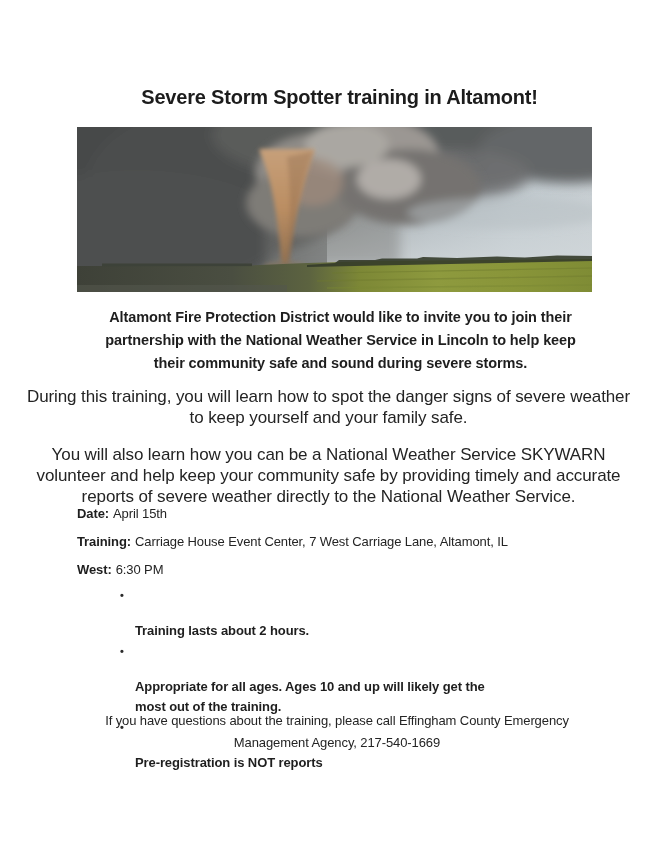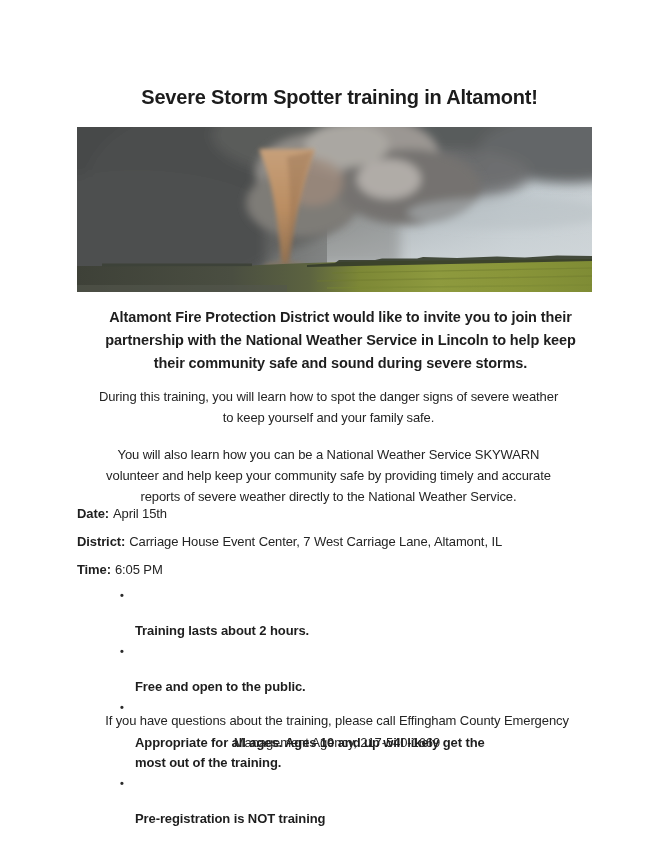"During this training, you will" .para { font-size: 13px -> 17px }
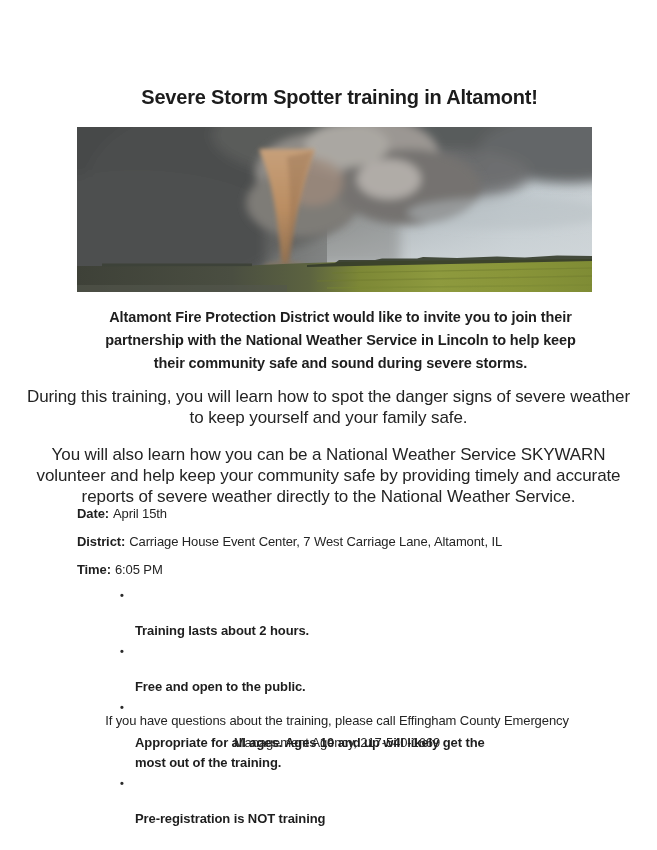"District:" span.detail-label { text: District -> Training }
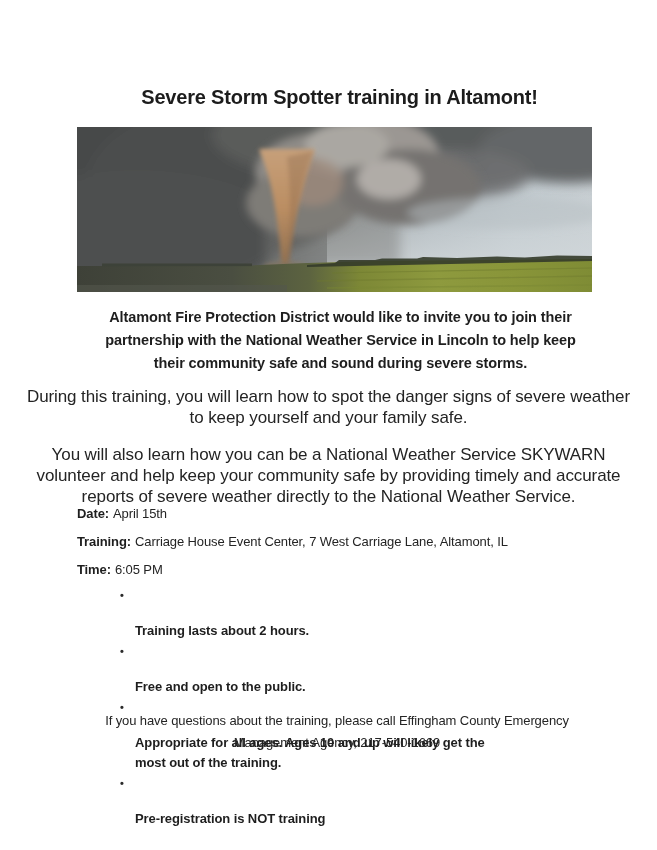"Time:" span.detail-label { text: Time -> West }
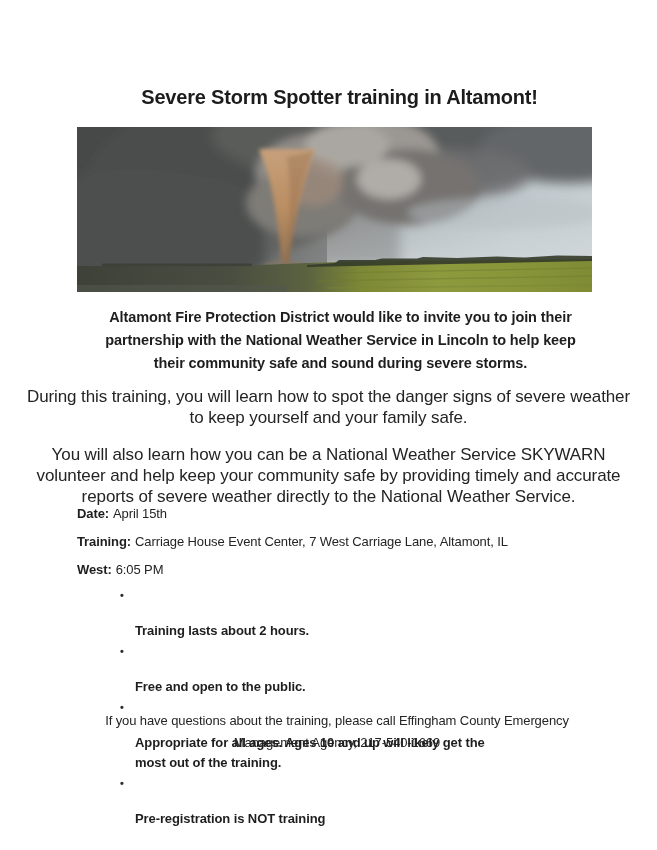"6:05 PM" span { text: 6:05 -> 6:30 }
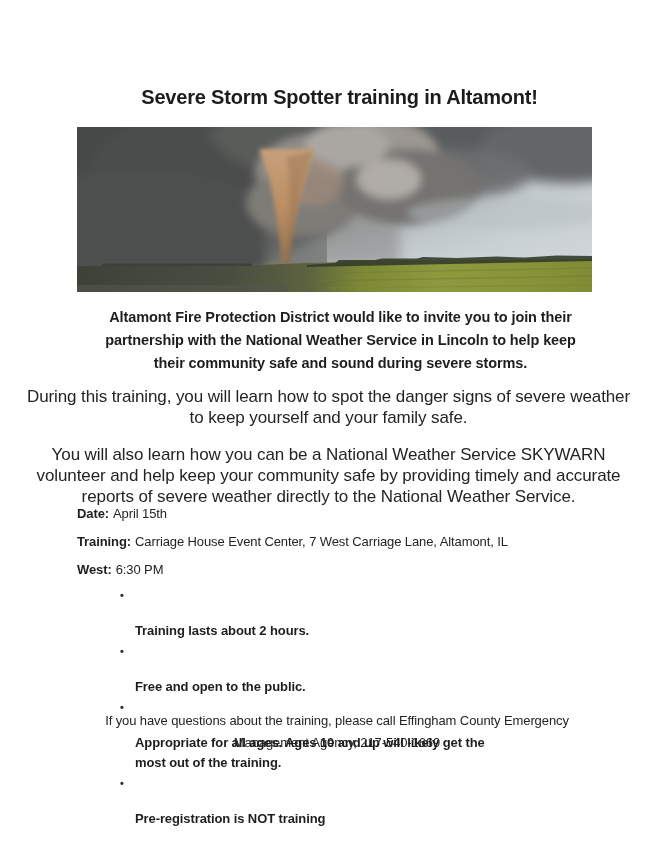"Free and open to the" div.bullet-row { html: <div> <span>Free and open to the public.</span> </div> -> none }
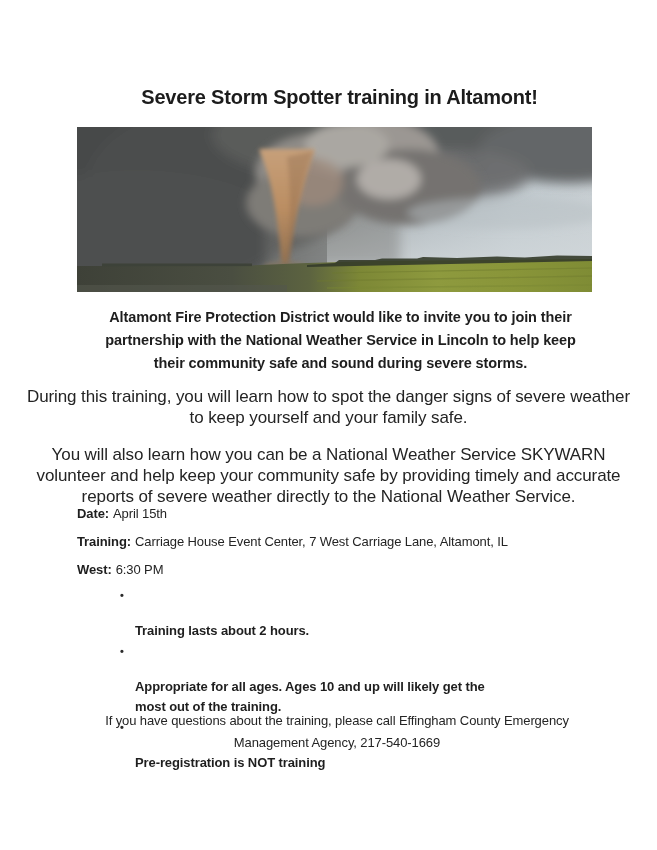"Pre-registration is NOT training" span.bullet-text { text: training -> reports }
